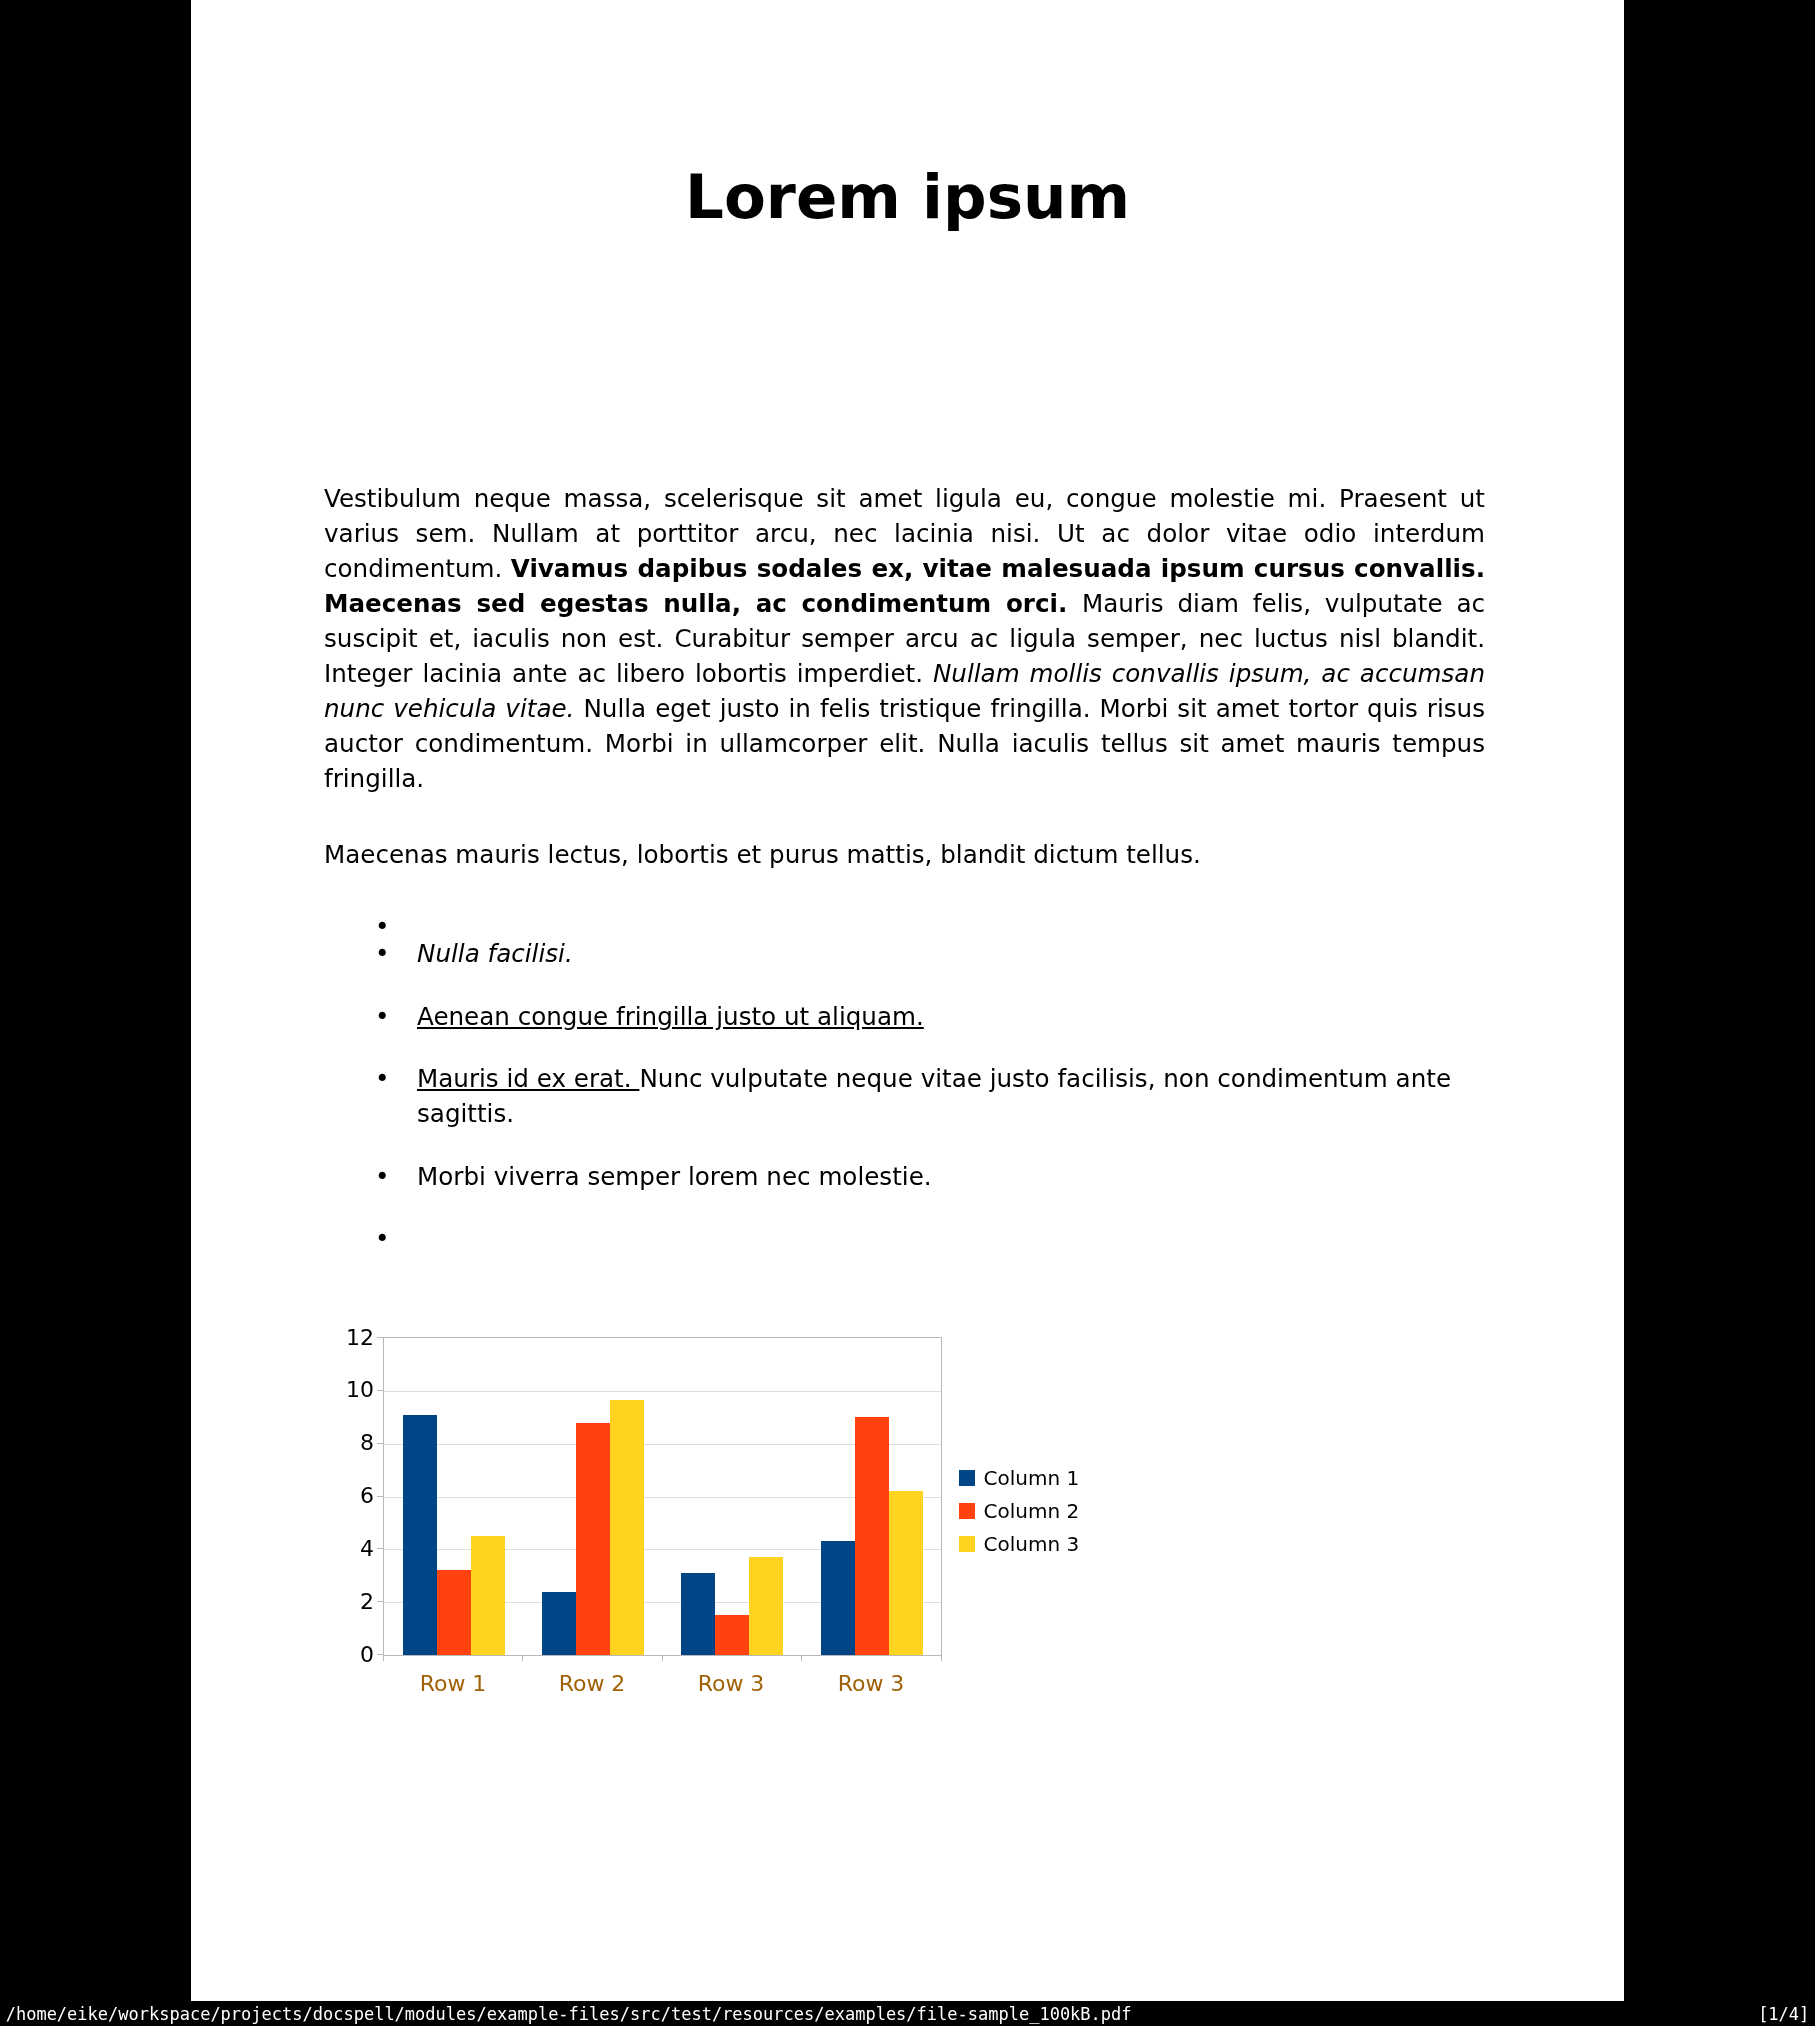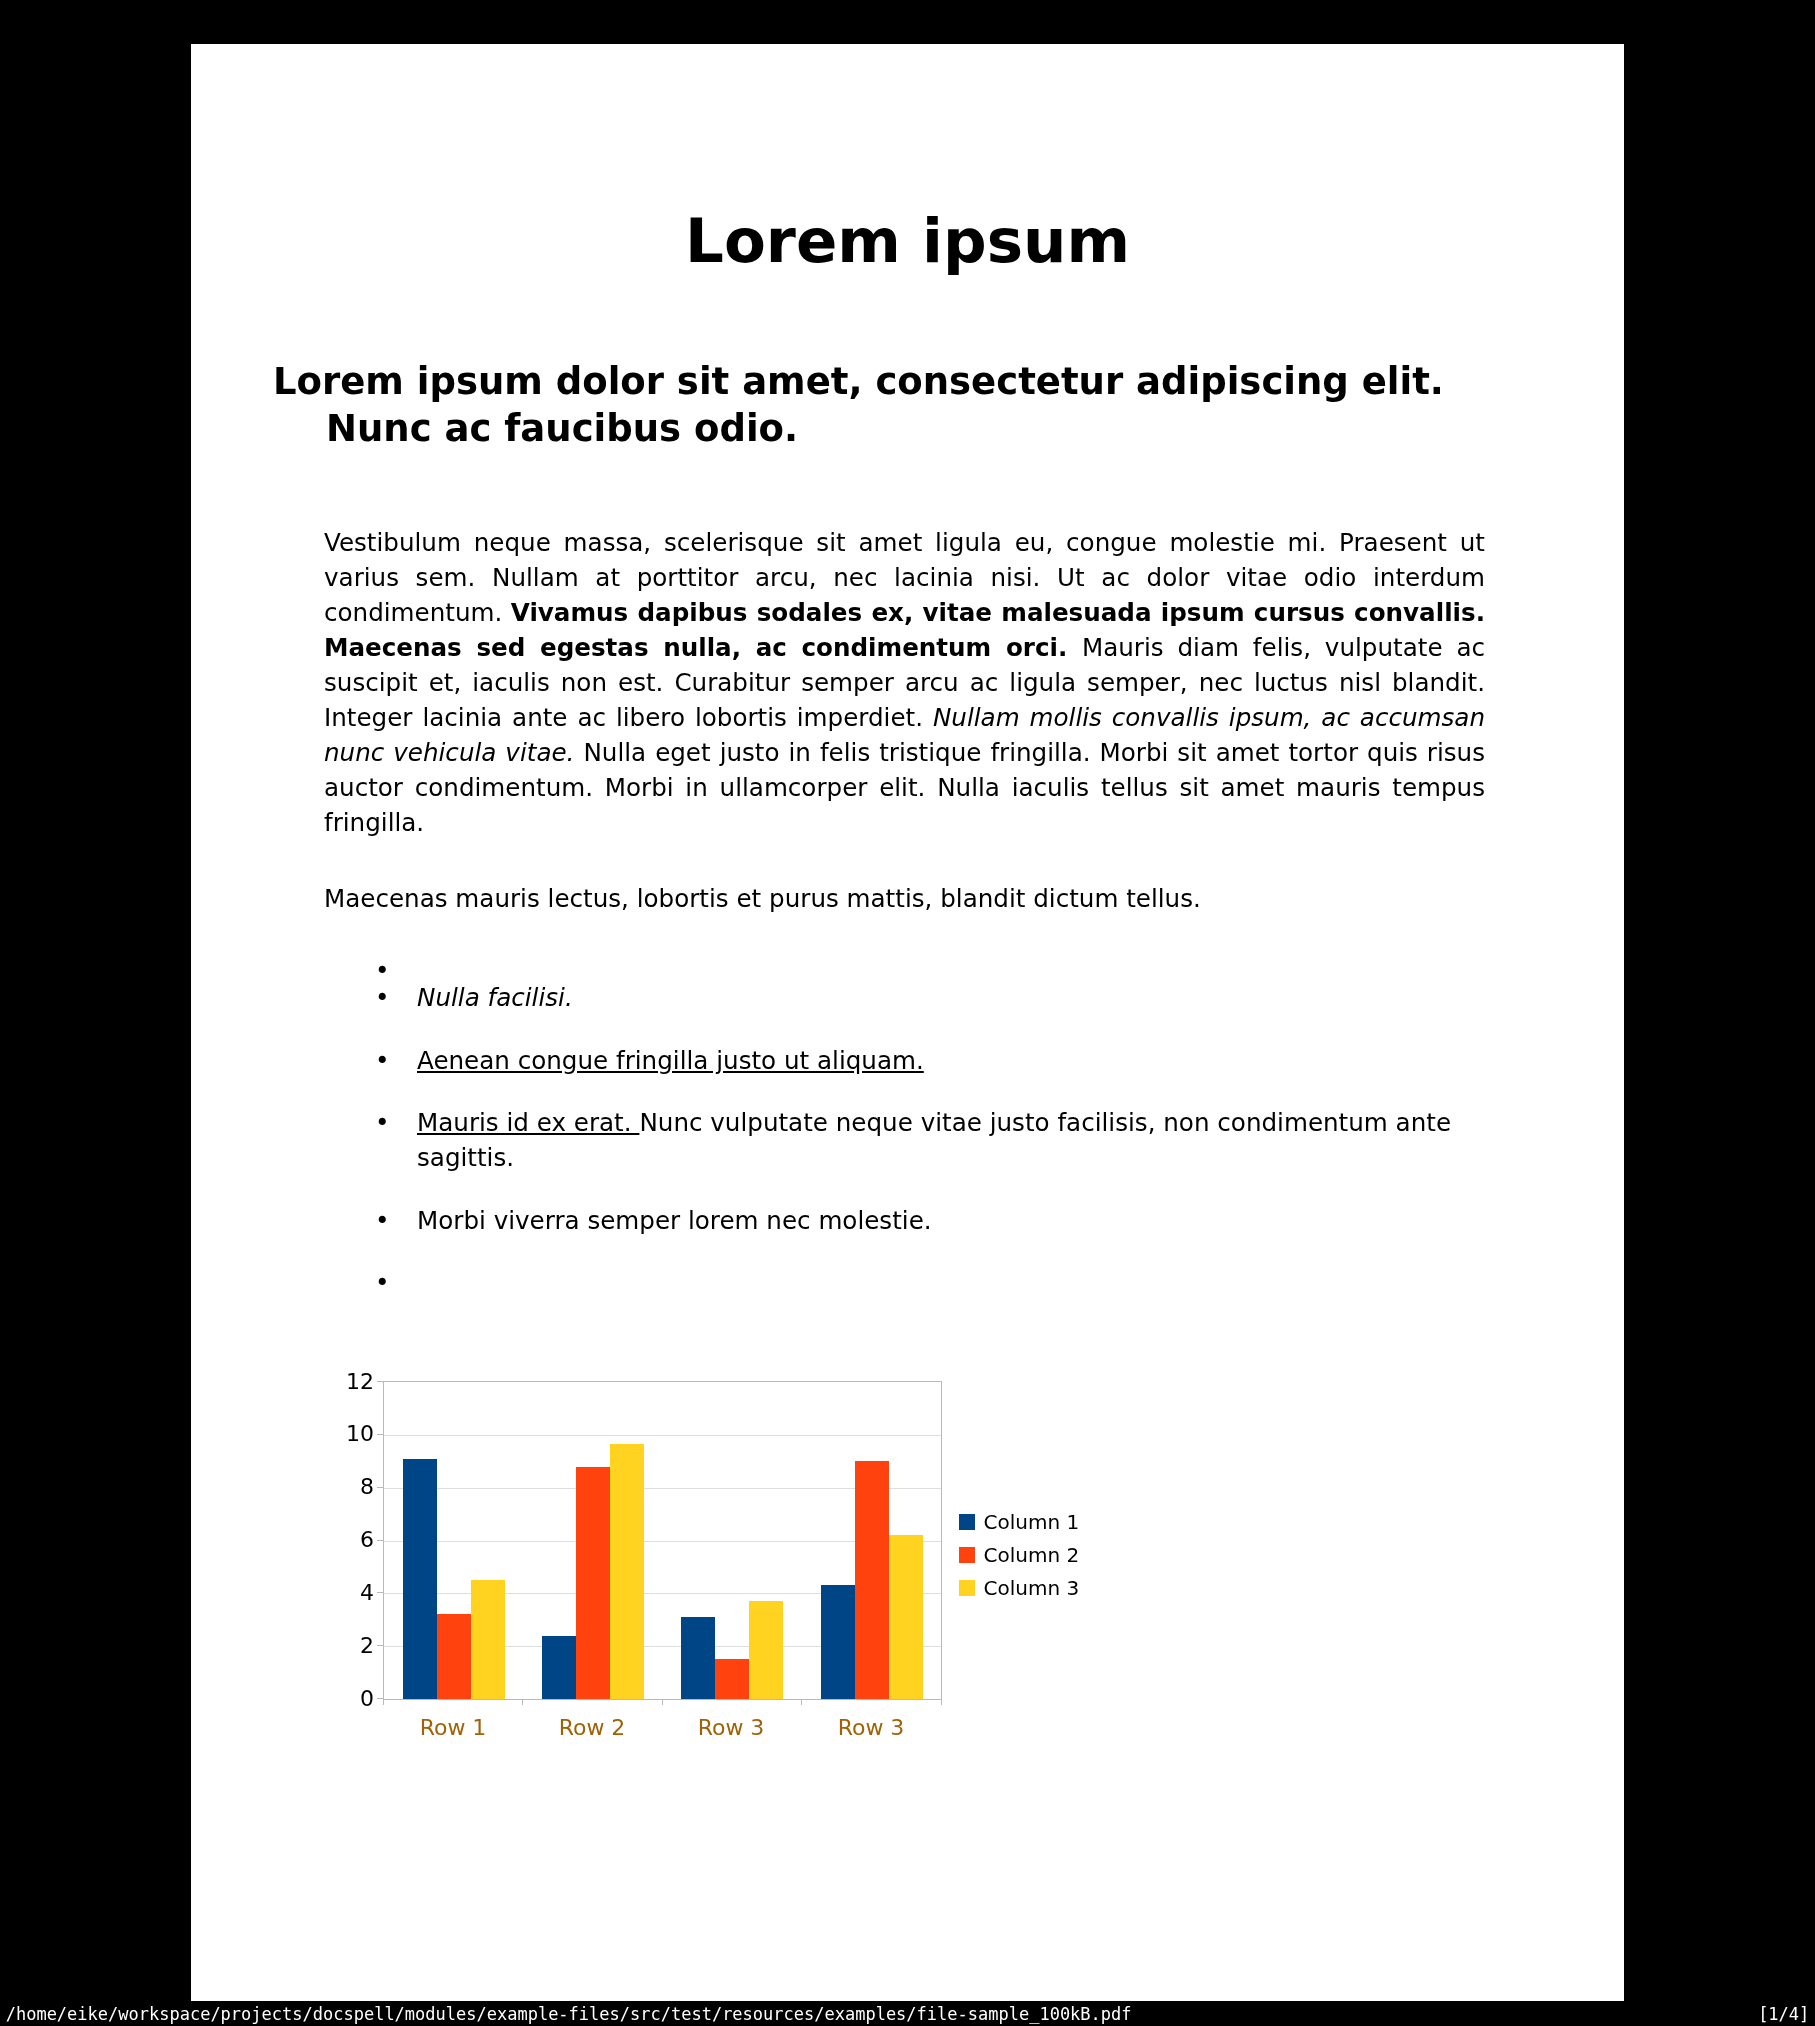"Lorem ipsum" .viewer-canvas { margin-top: 44px -> none }
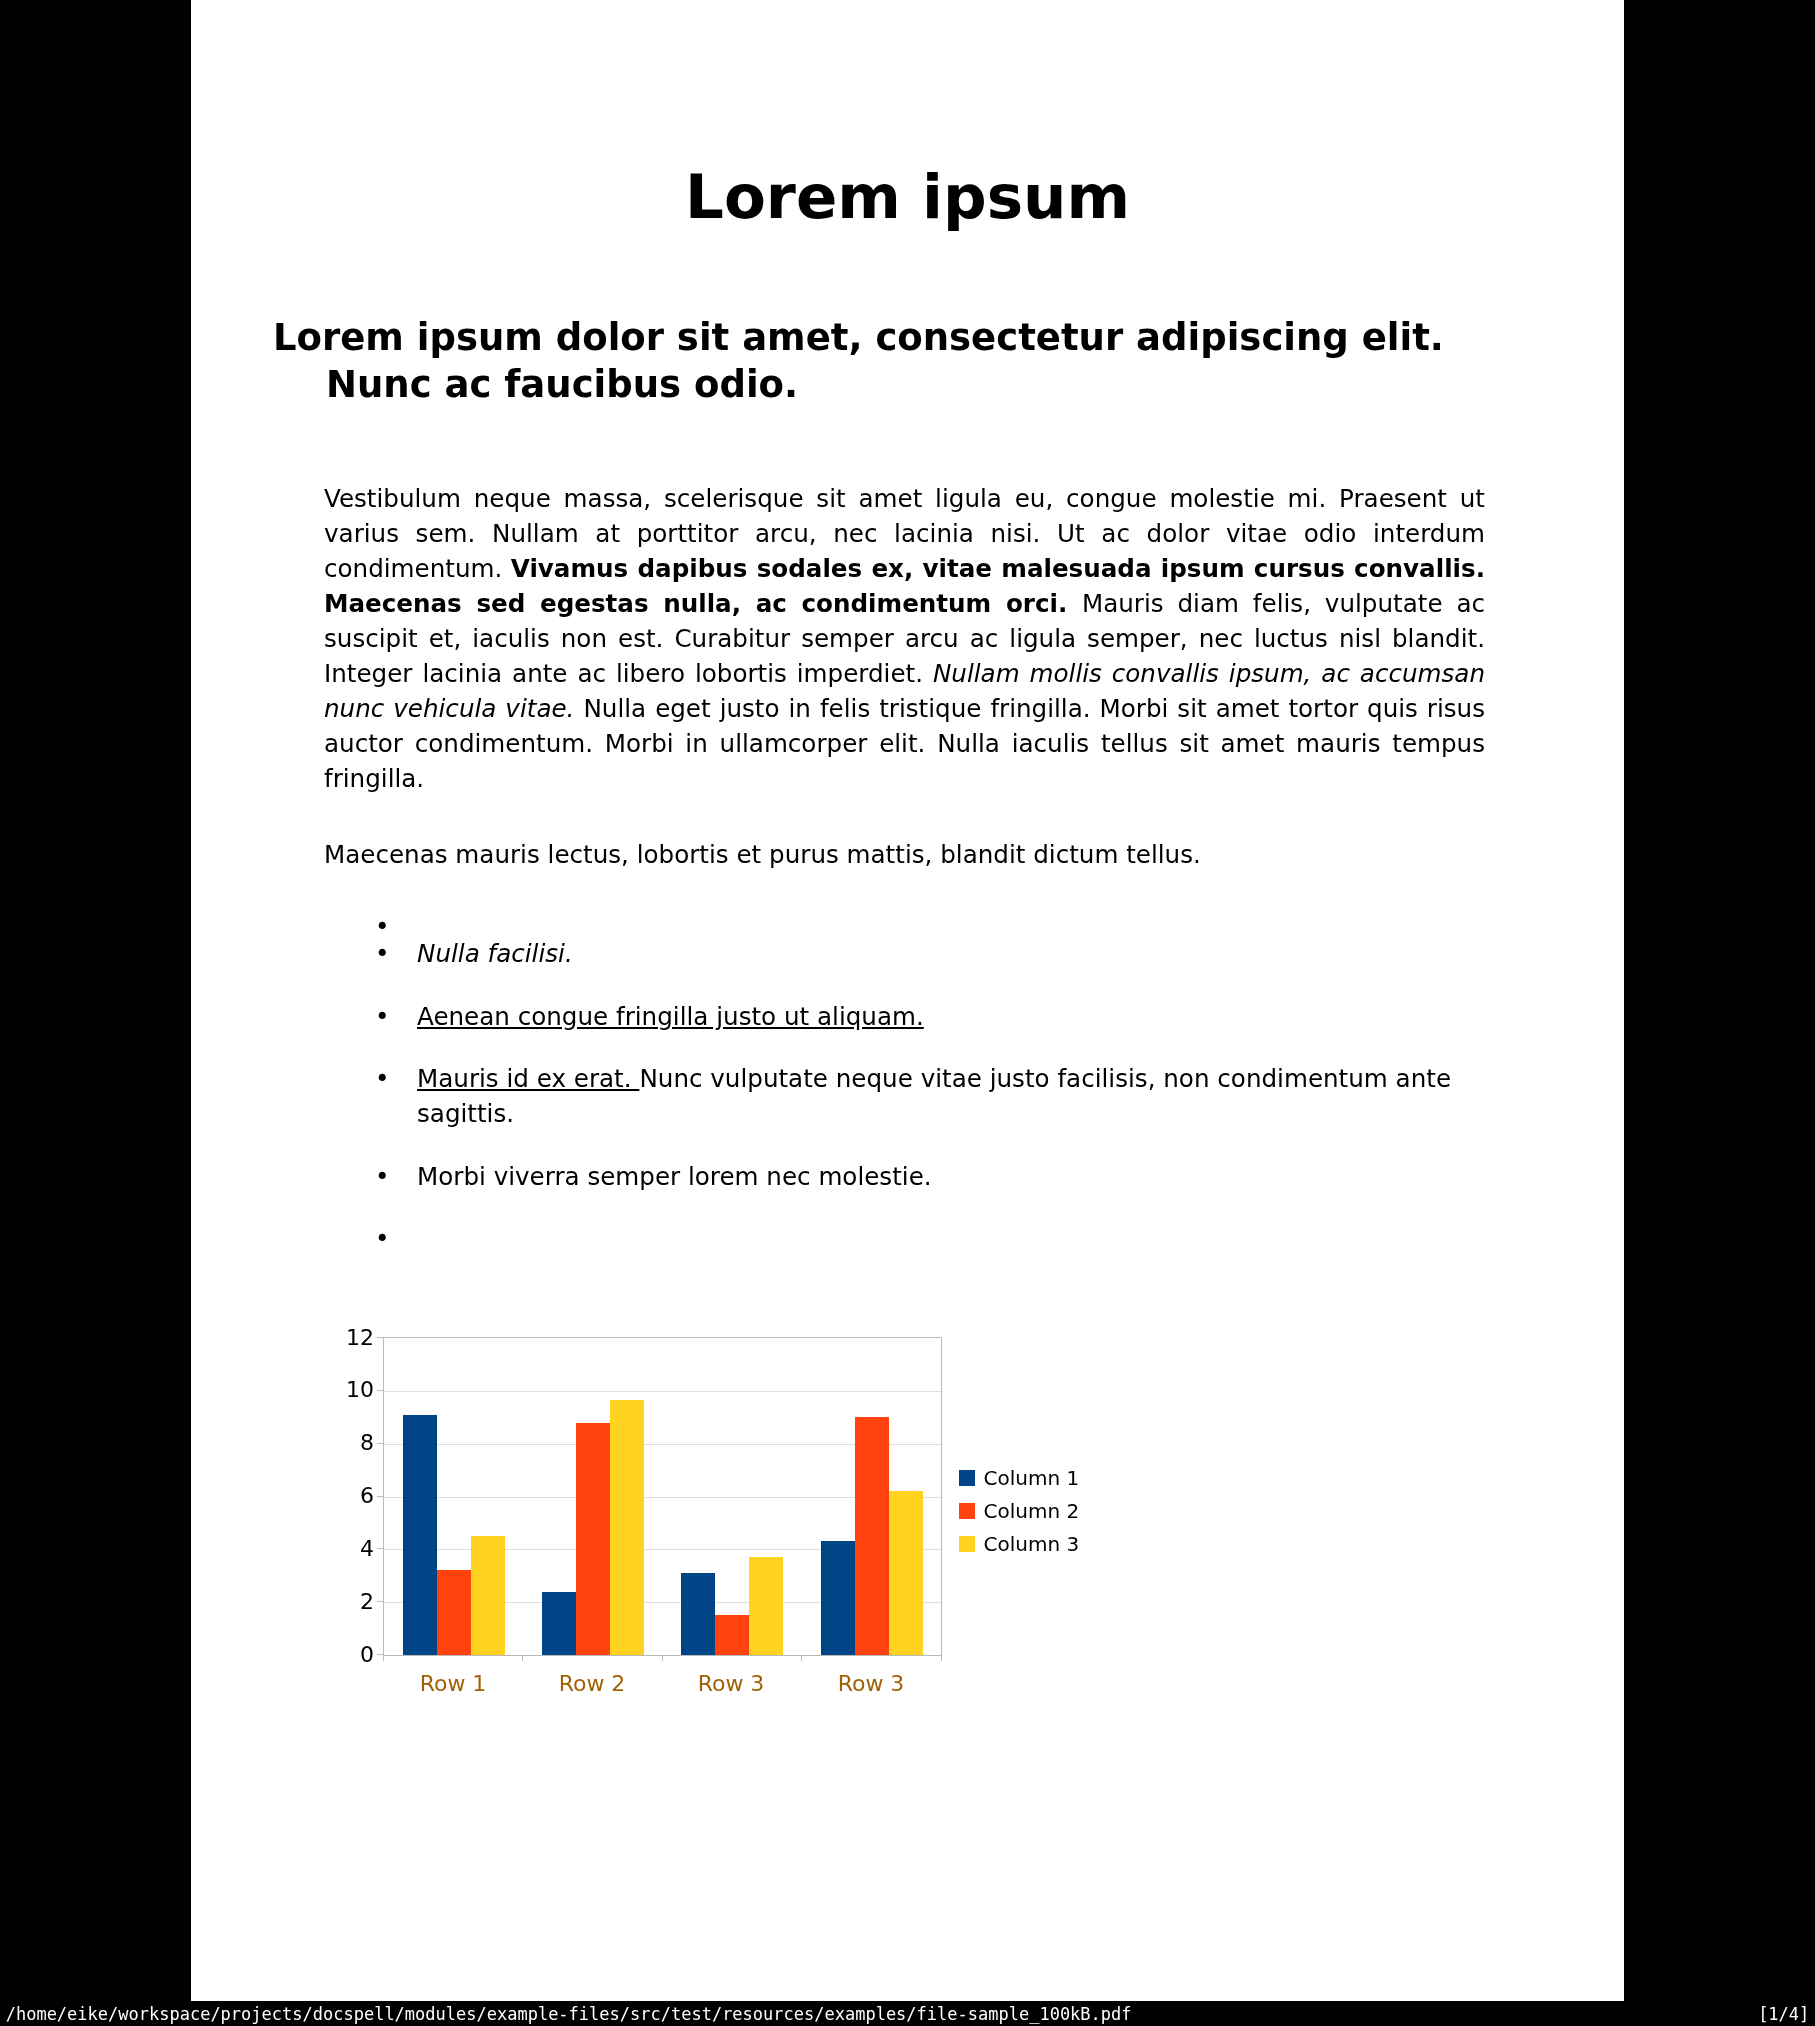"Lorem ipsum dolor sit amet," div.doc-heading { html: <div>Lorem ipsum dolor sit amet, consectetur adipiscing elit. Nunc ac faucibus odio.</div> -> none }
